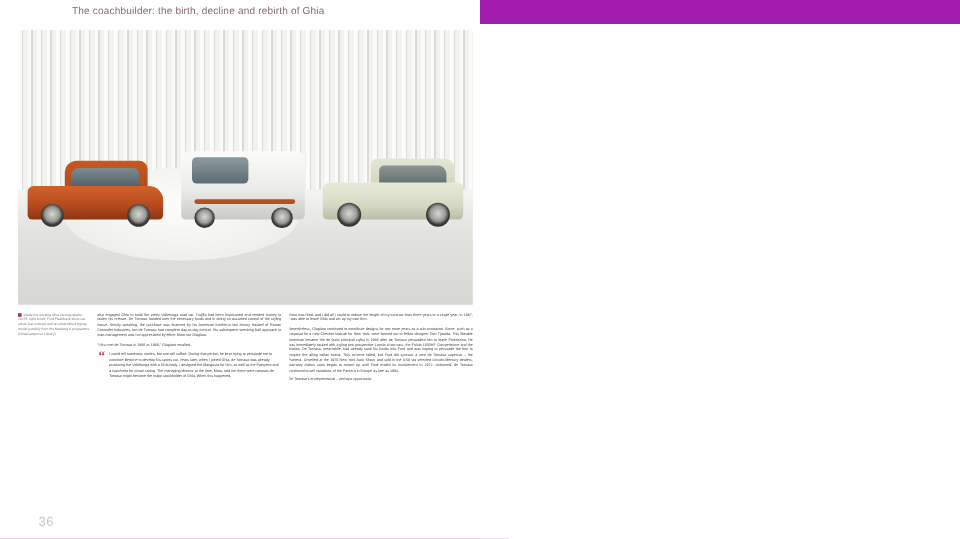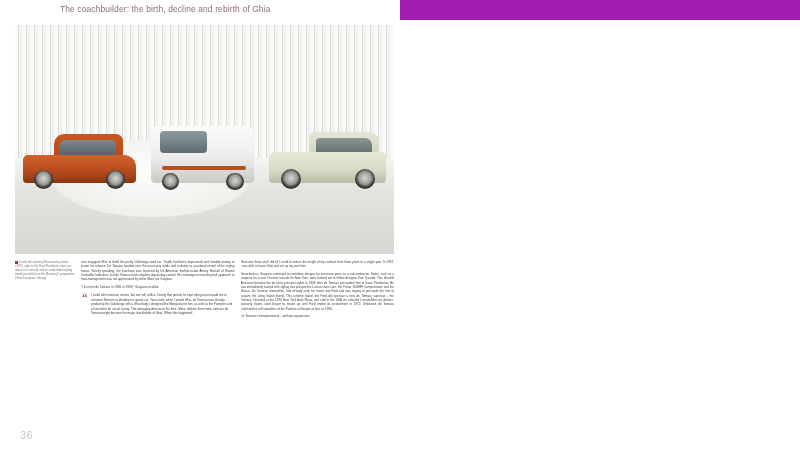"36" .folio-left { left: 20px -> 32px }
